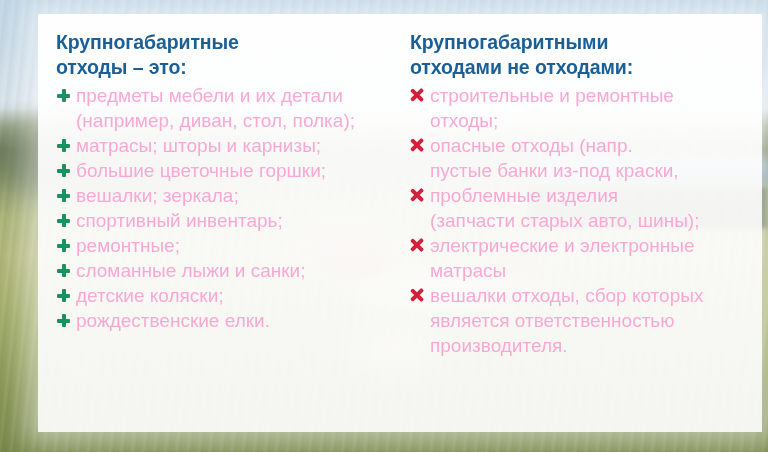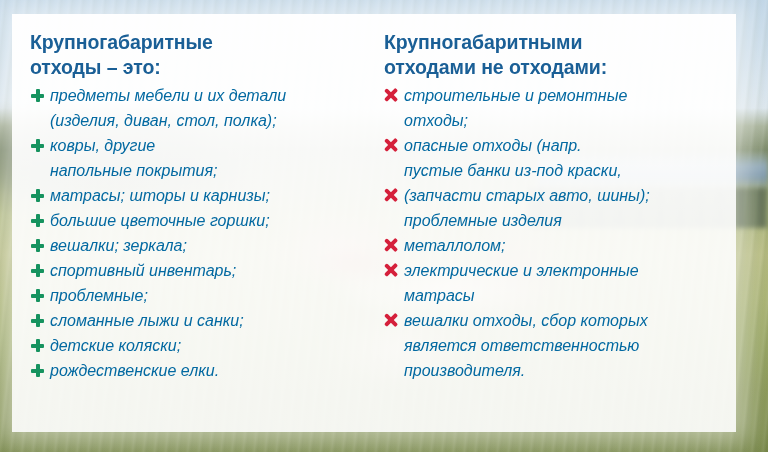"Крупногабаритные" .panel { left: 12px -> 38px }
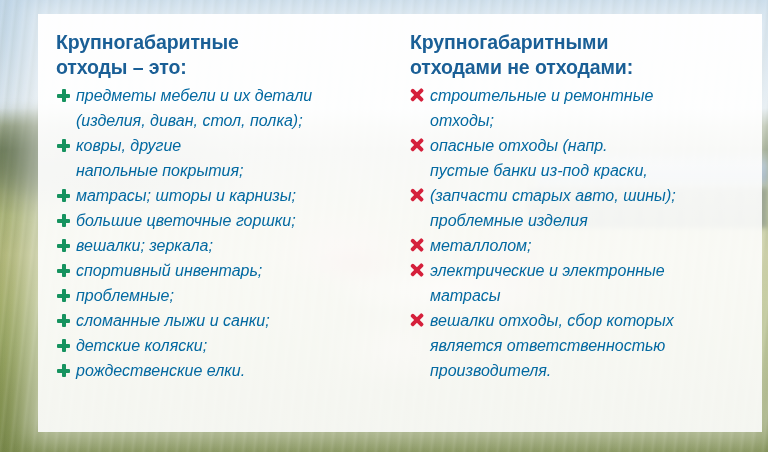"предметы мебели и их детали" li.item { color: #0369a1 -> #f9a8d4; font-size: 16px -> 19px; font-style: italic -> none }
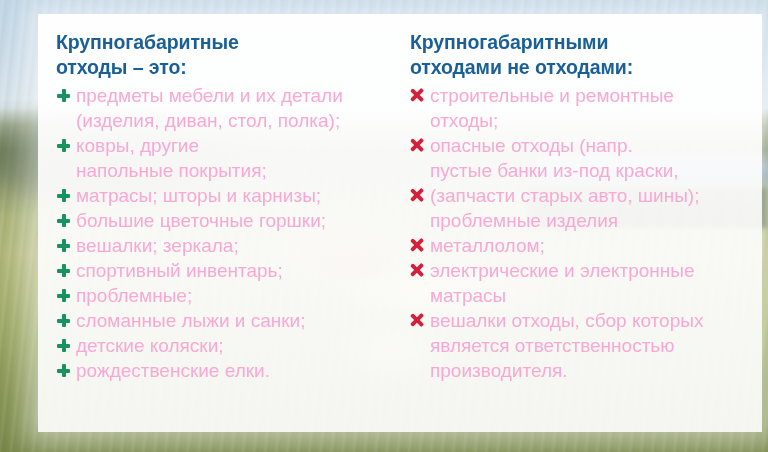"(изделия, диван, стол, полка);" span.cont { text: изделия -> например }
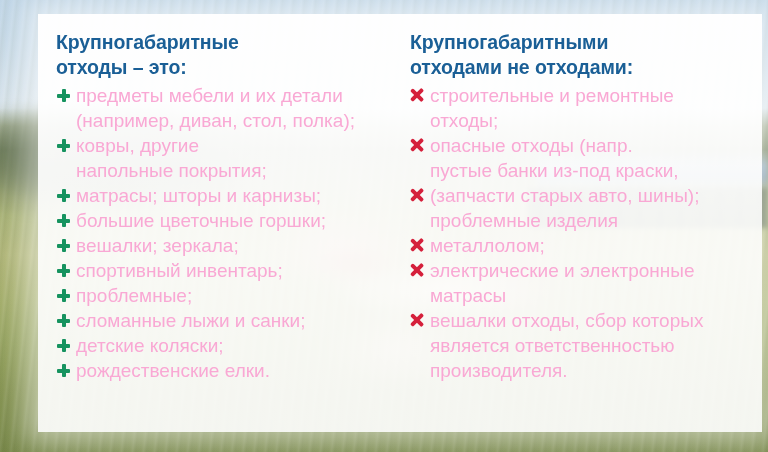"ковры, другие" li.item { html: <li> <span></span> <span>ковры, другие</span> <span>напольные покрытия;</span> </li> -> none }
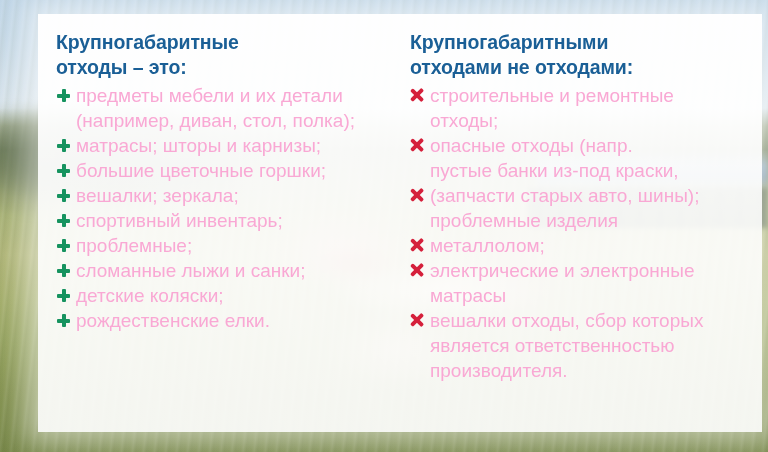"(запчасти старых авто, шины);" span.cont { order: before "проблемные изделия" -> after "проблемные изделия" }
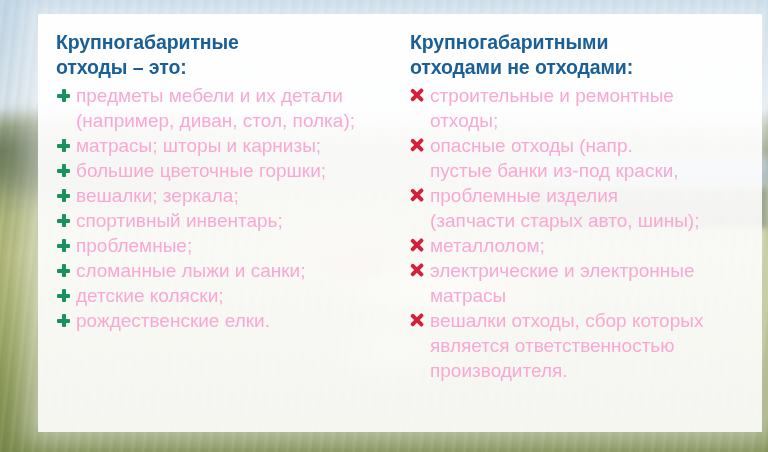"проблемные;" span.cont { text: проблемные -> ремонтные }
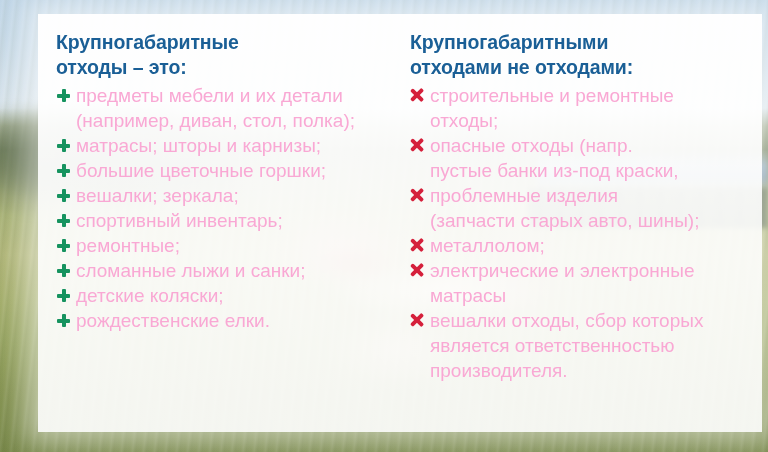"металлолом;" li.item { html: <li> <span></span> <span>металлолом;</span> </li> -> none }
